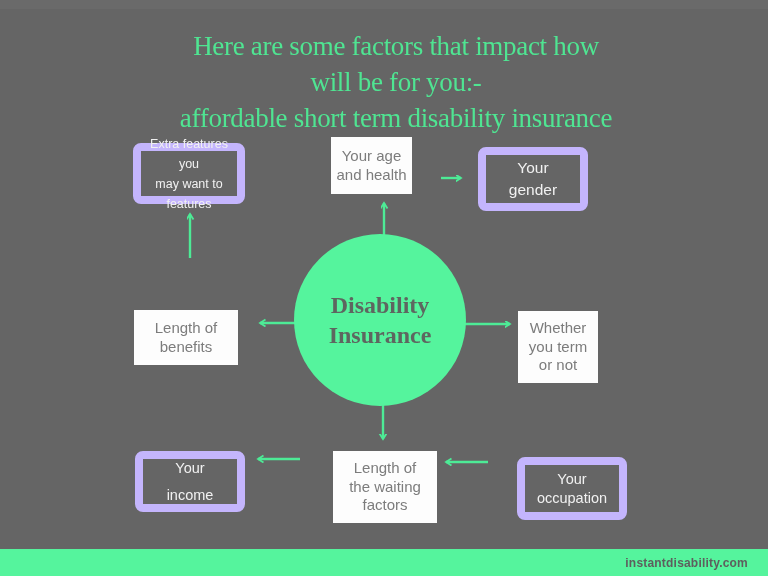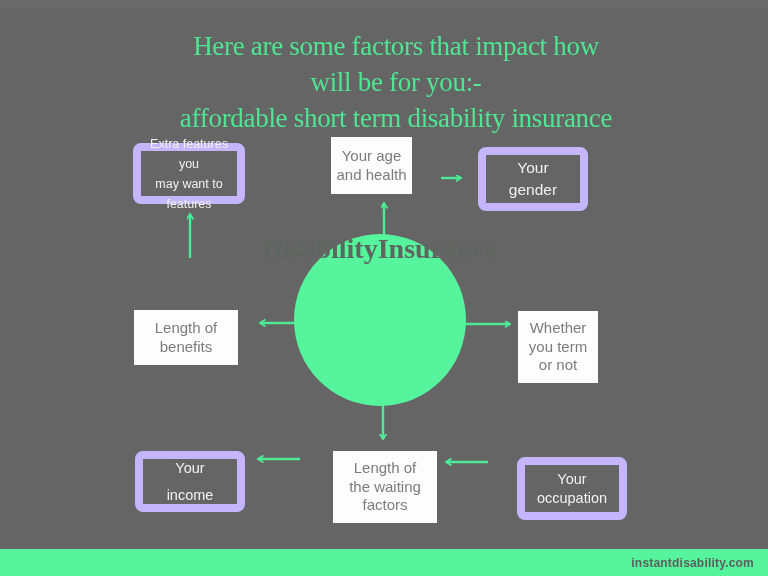"Disability" .circle { flex-direction: row -> column; font-size: 28px -> 24px }
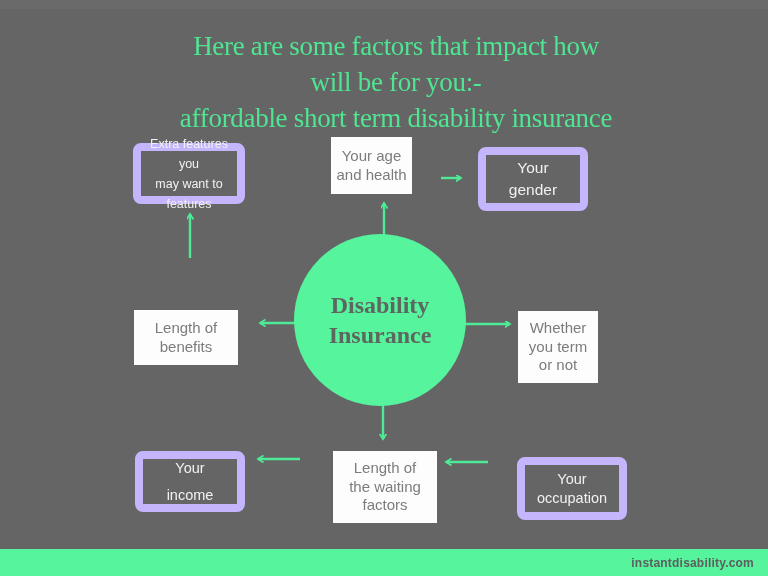"instantdisability.com" .footer { padding-right: 14px -> 20px }
